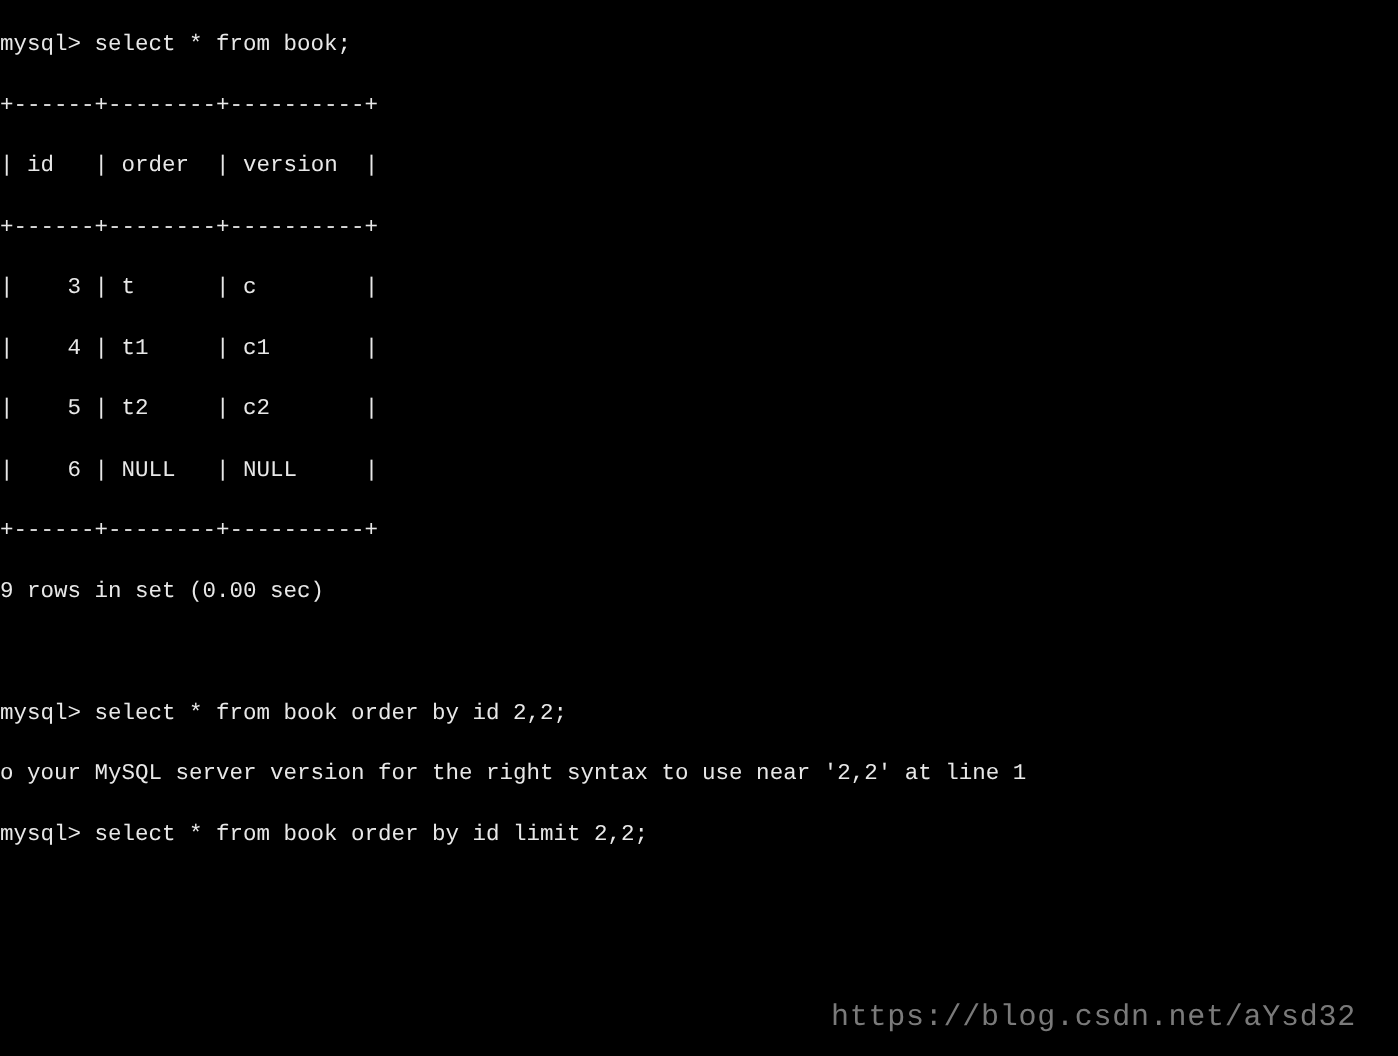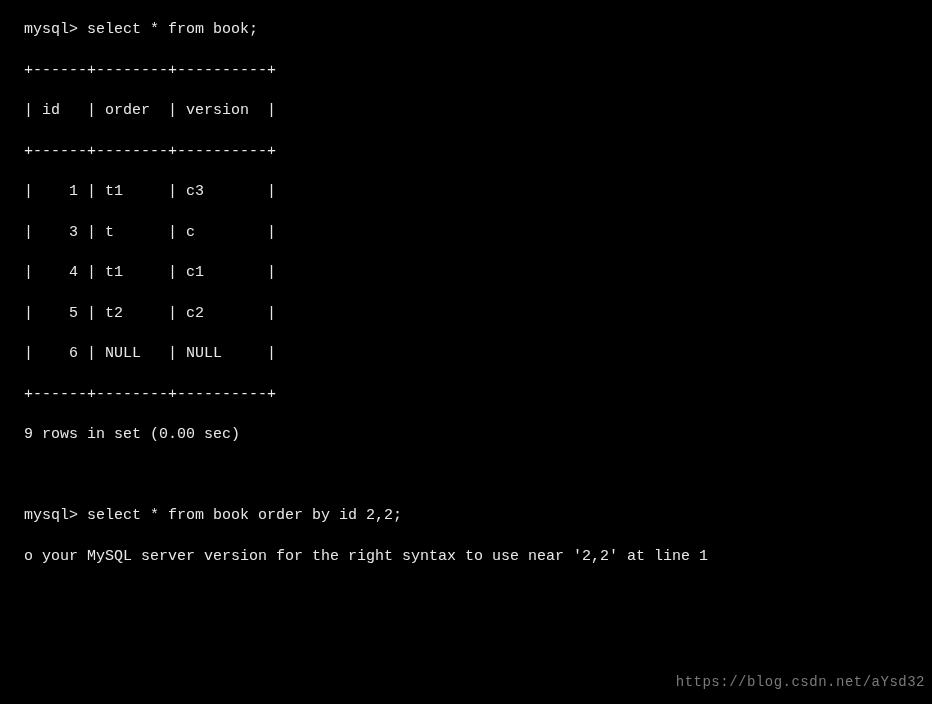"mysql> select * from book;" .line { margin-left: 24px -> none }
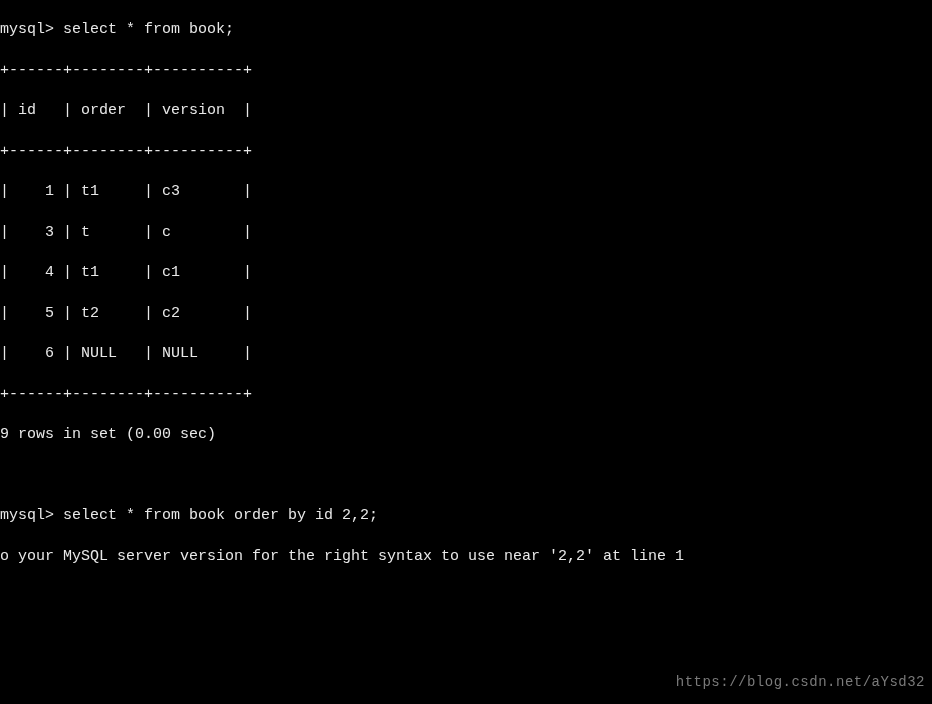"| 1 | t1 |" div.line { html: <div>| <span>1</span> | <span>t1</span> | <span>c3</span> |</div> -> none }
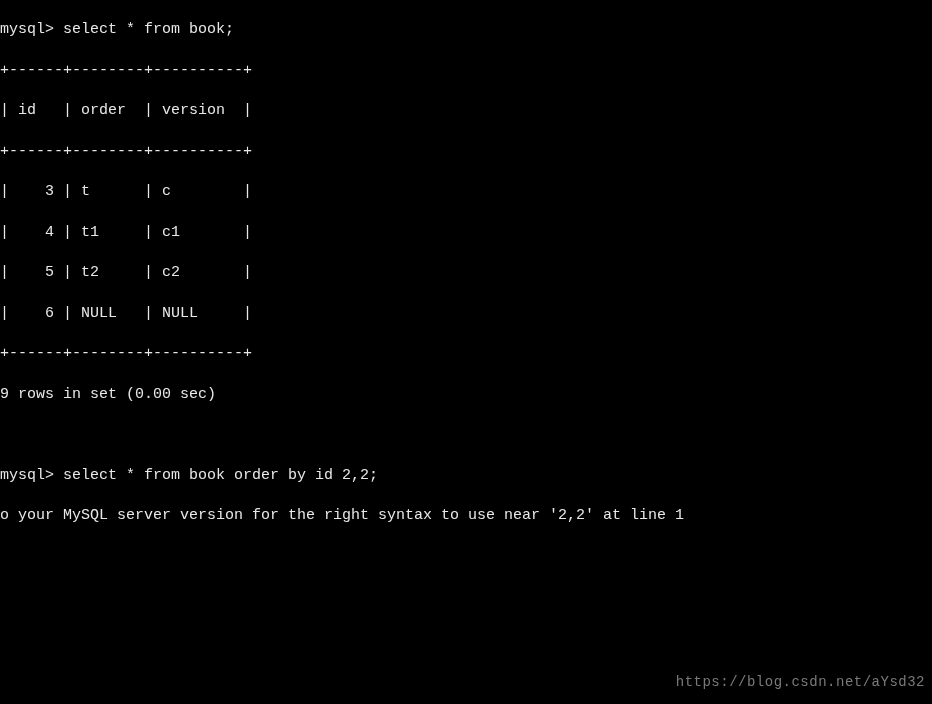"mysql> select * from book order by id limit" div.line { html: none -> <div><span>mysql&gt; </span><span>select * from book order by id limit 2,2;</span></div> }
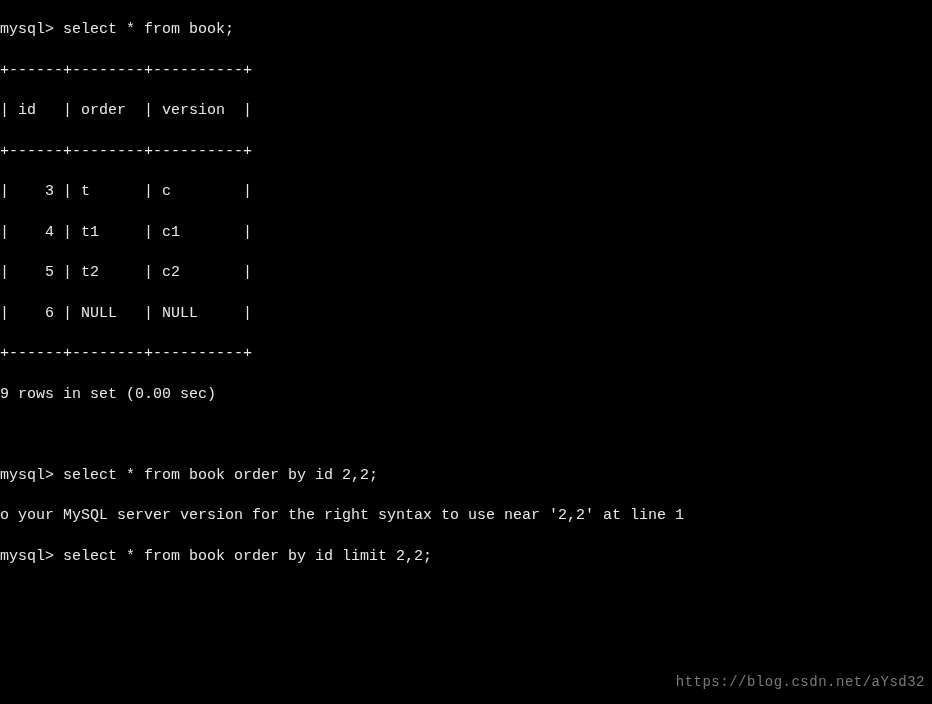"https://blog.csdn.net/aYsd32" .watermark { font-size: 14px -> 20px; right: 7px -> 28px }
